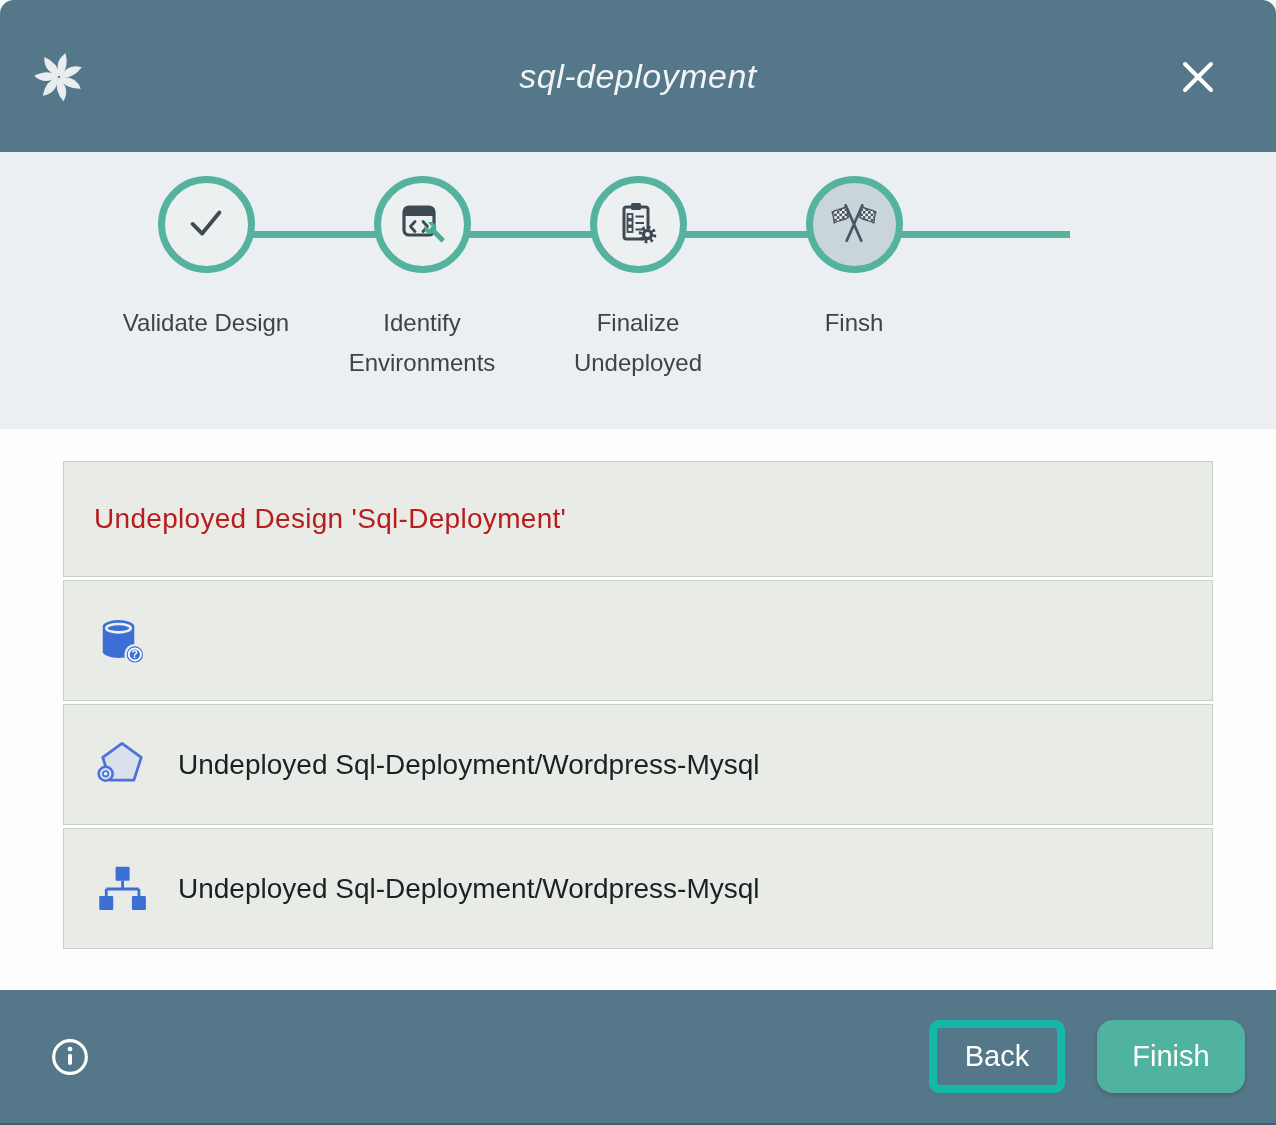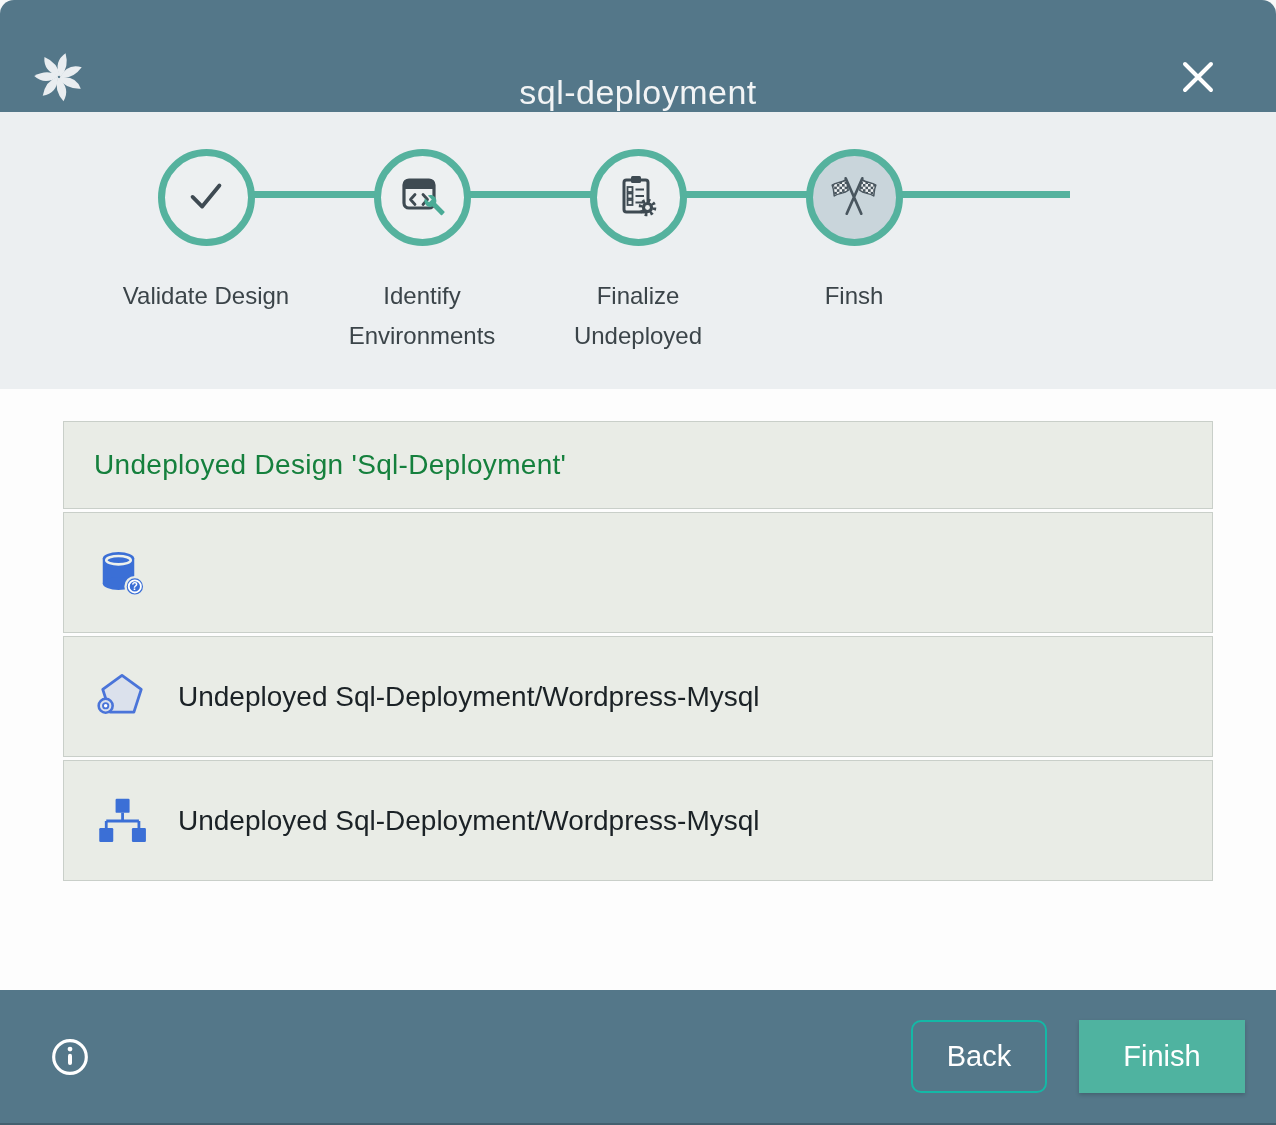"sql-deployment" .titlebar { align-items: flex-end -> center; font-style: none -> italic; height: 112px -> 152px }
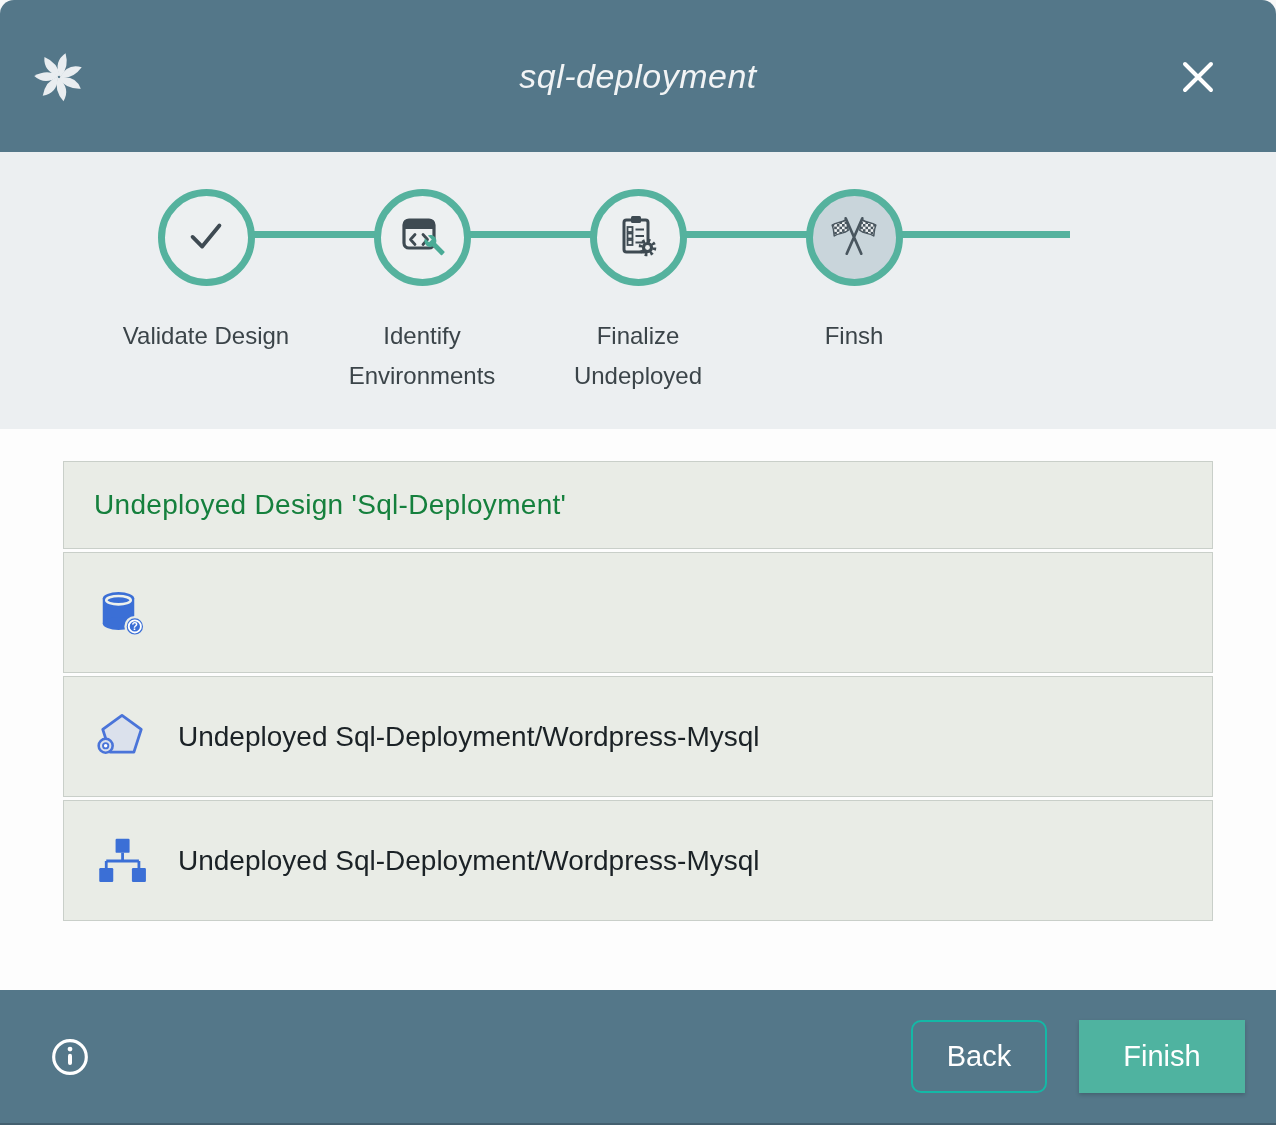"Validate Design" .track { padding-top: 37px -> 24px }
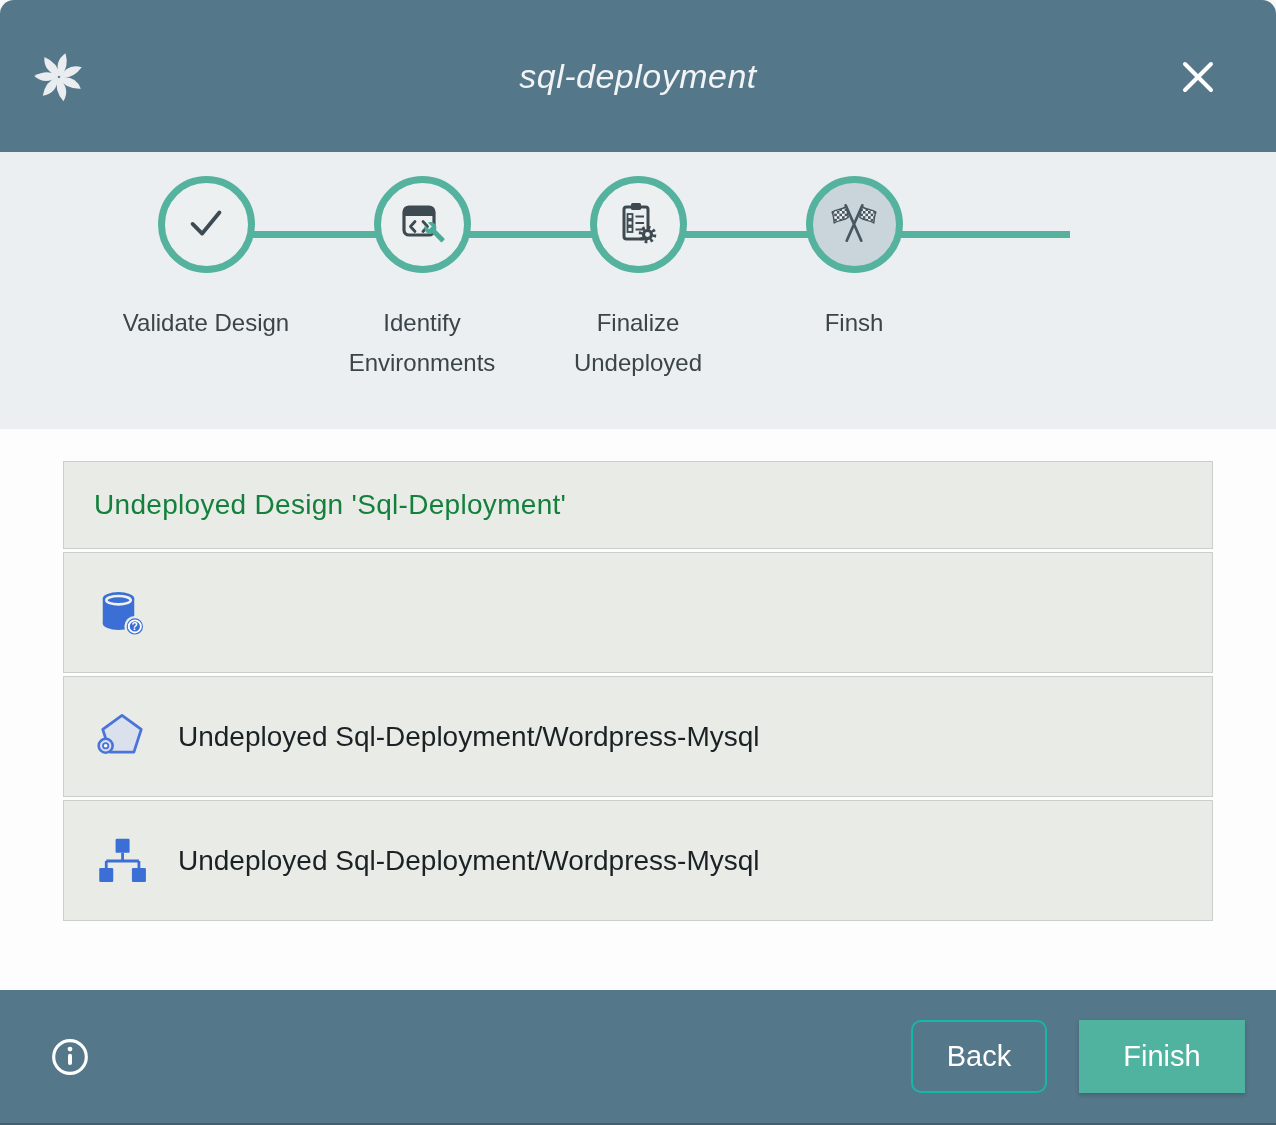"Undeployed Design 'Sql-Deployment'" .row.header-row { color: #15803d -> #b91c1c; height: 88px -> 116px }
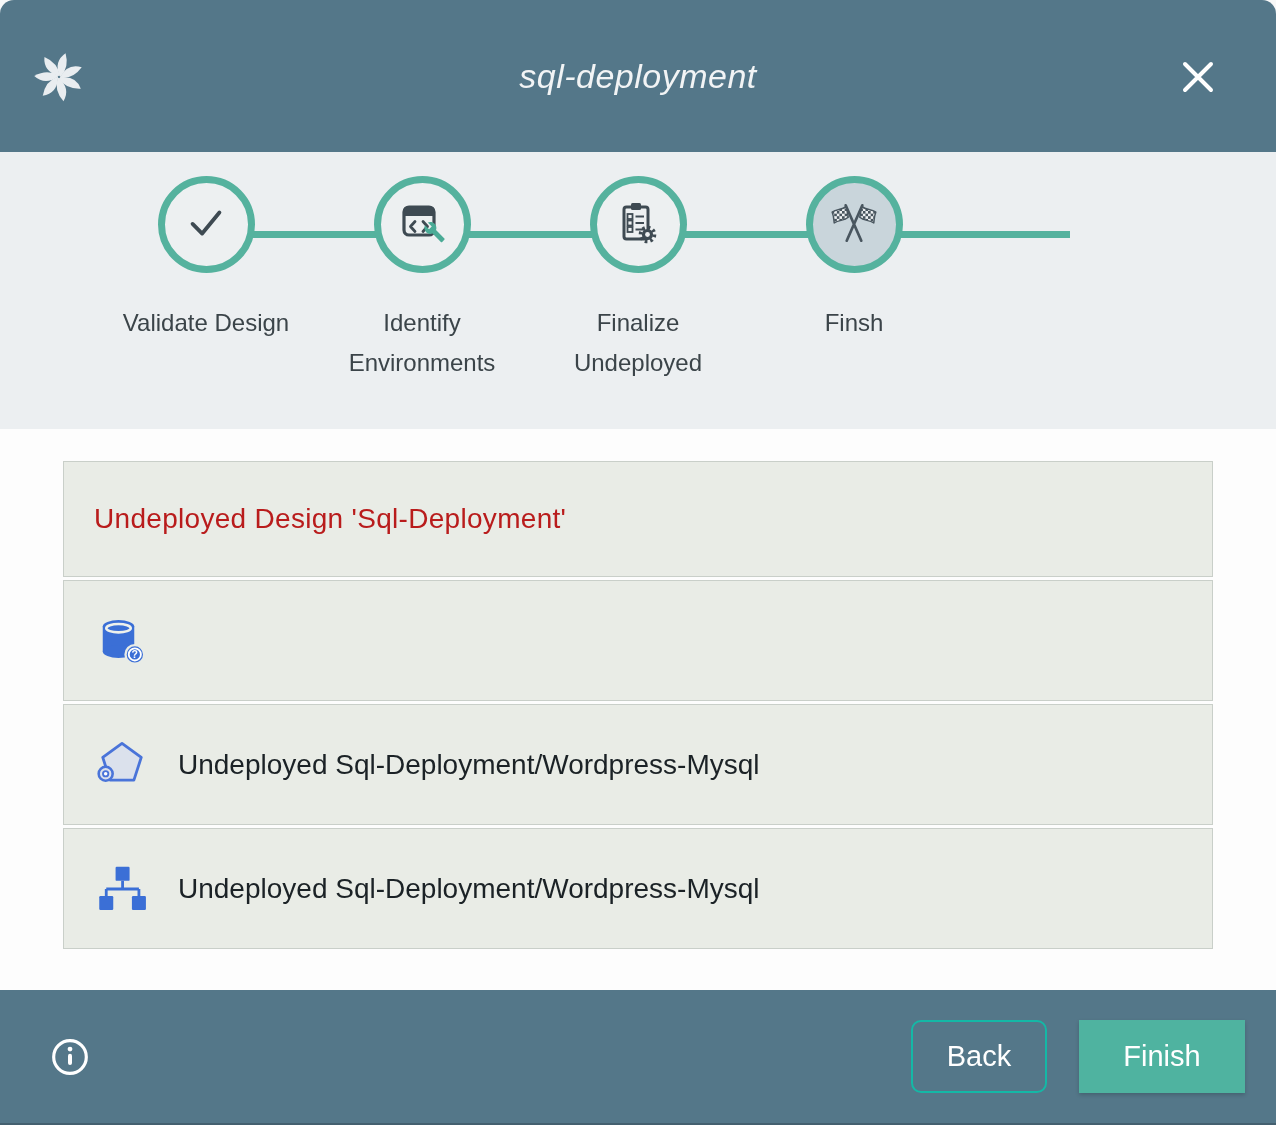"Back" .btn-back { border: 2px solid #14b8a6 -> 8px solid #14b8a6 }
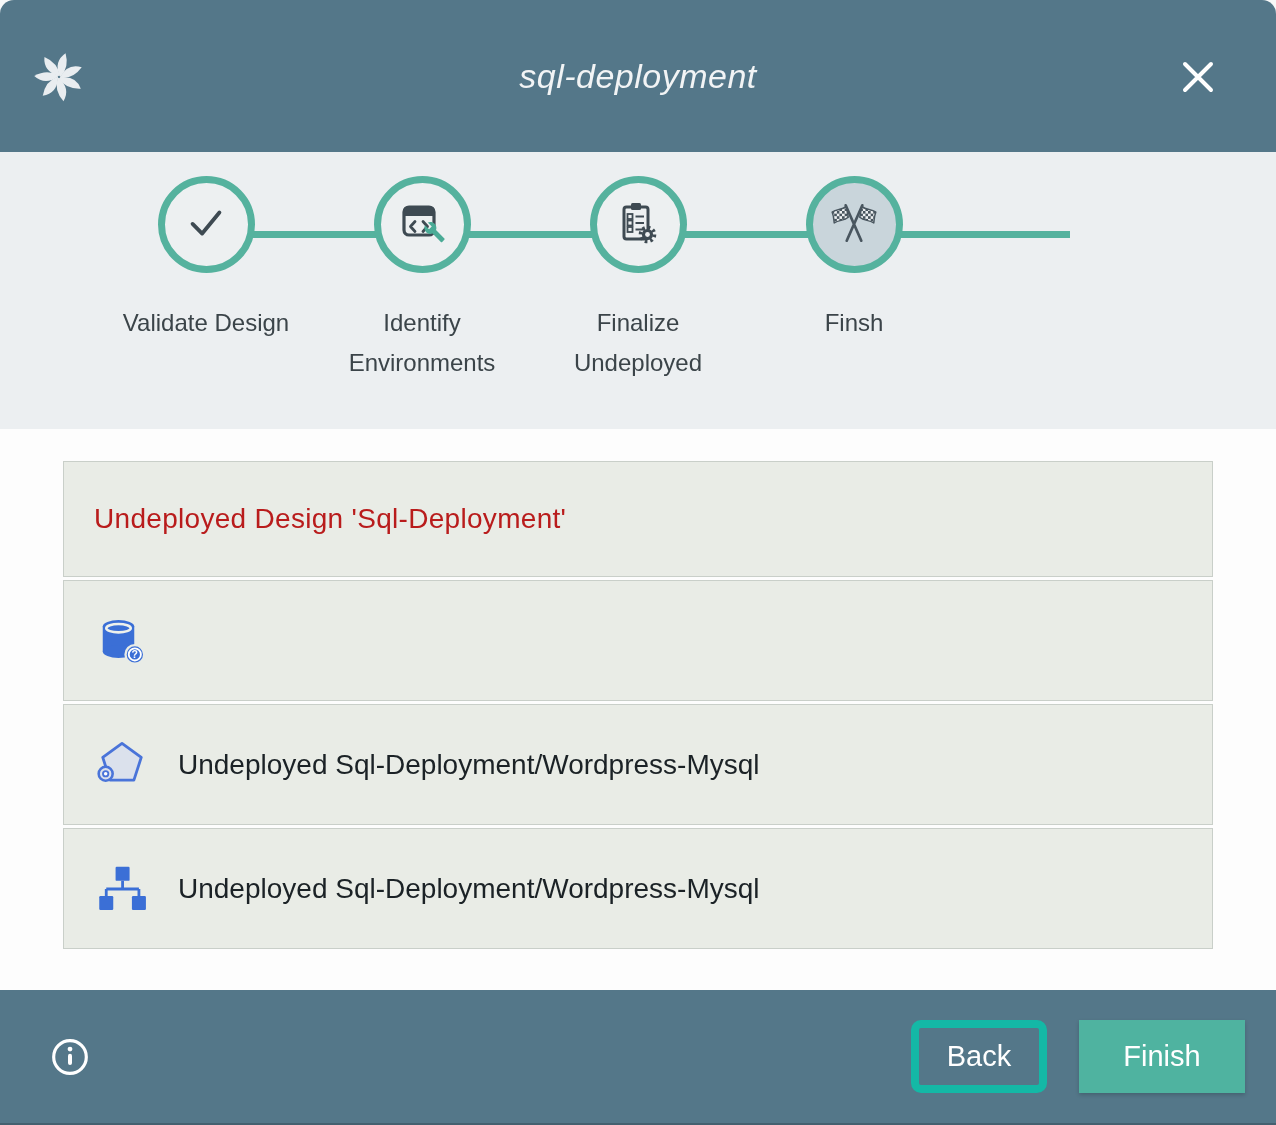"Finish" .btn-finish { border-radius: 0 -> 16px; width: 166px -> 148px }
